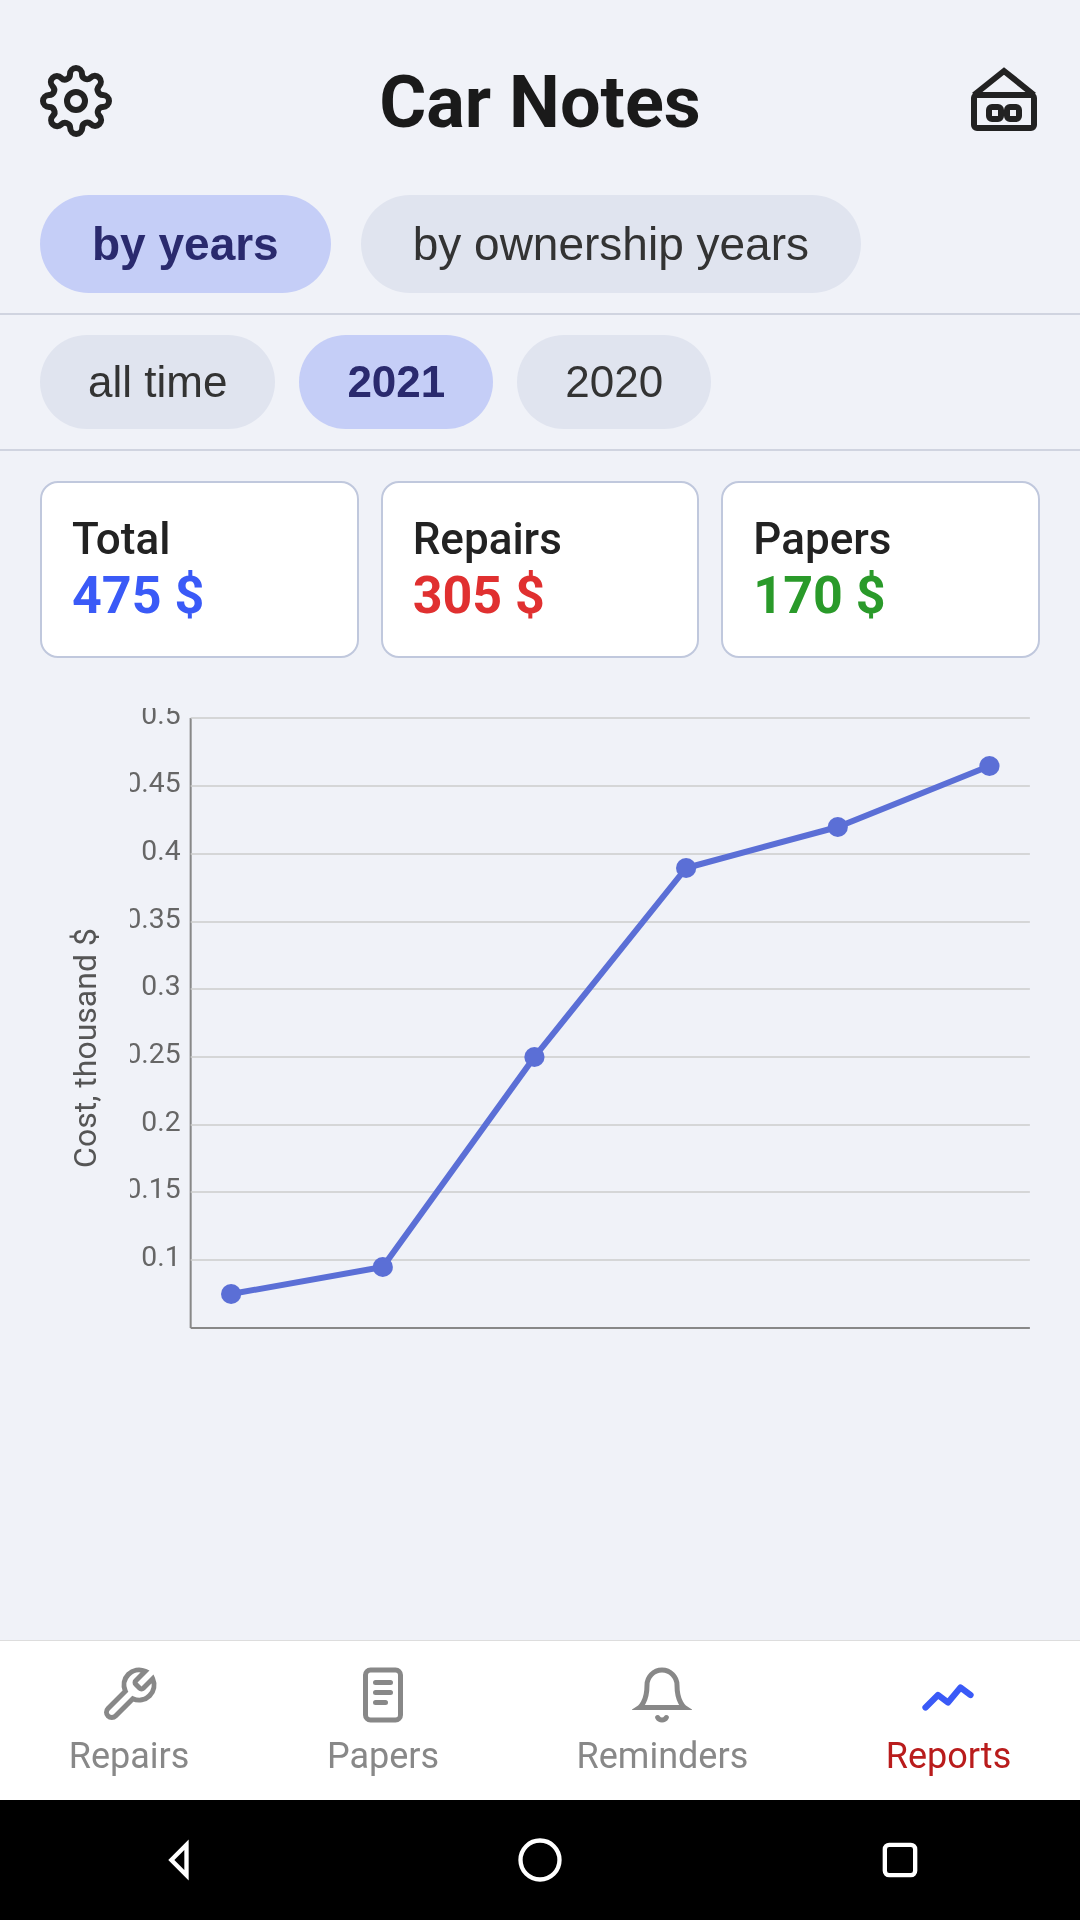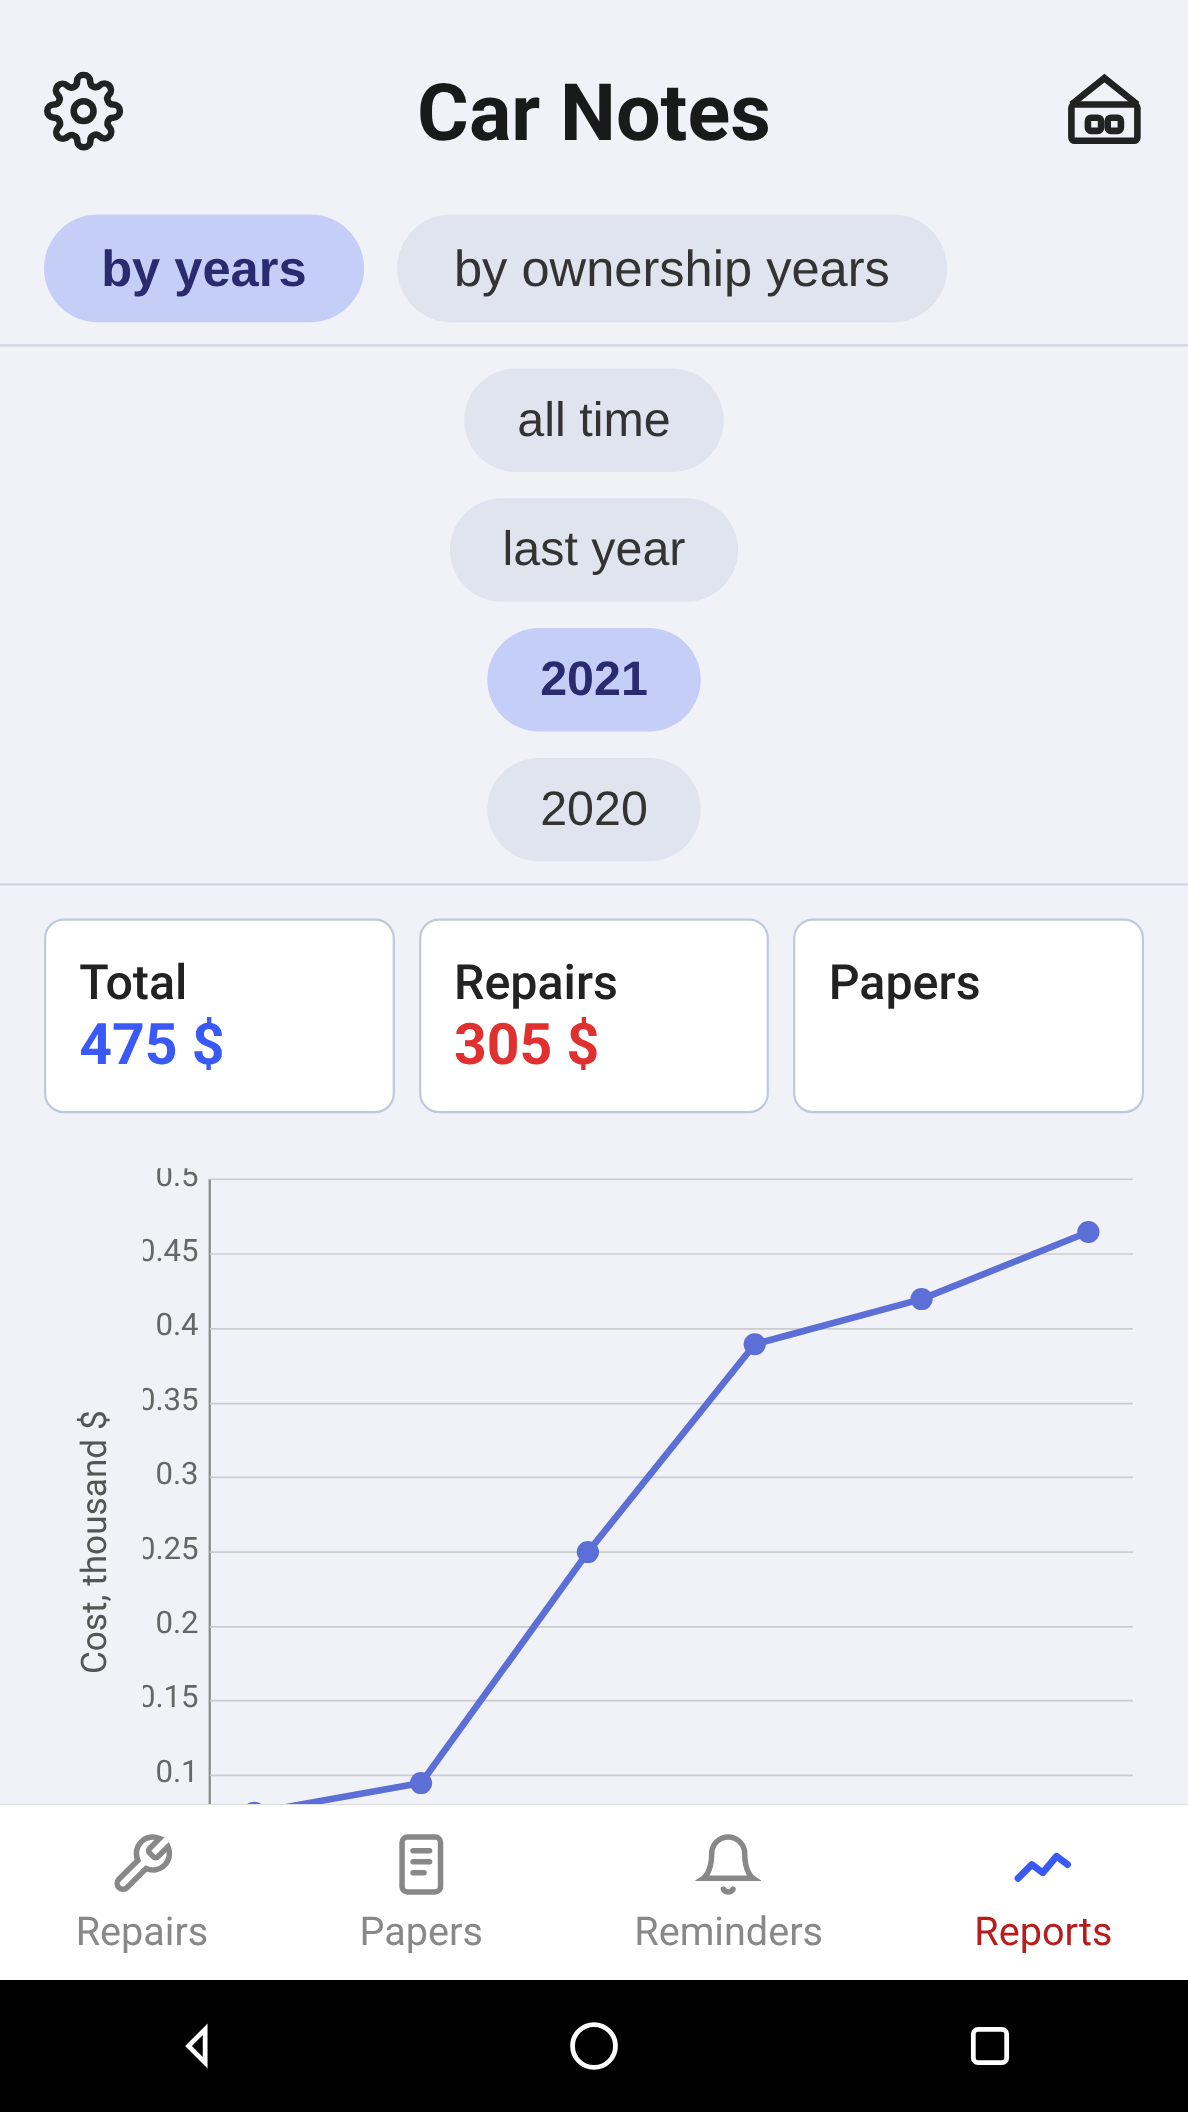"all time" .filter-row2 { flex-direction: column -> none }
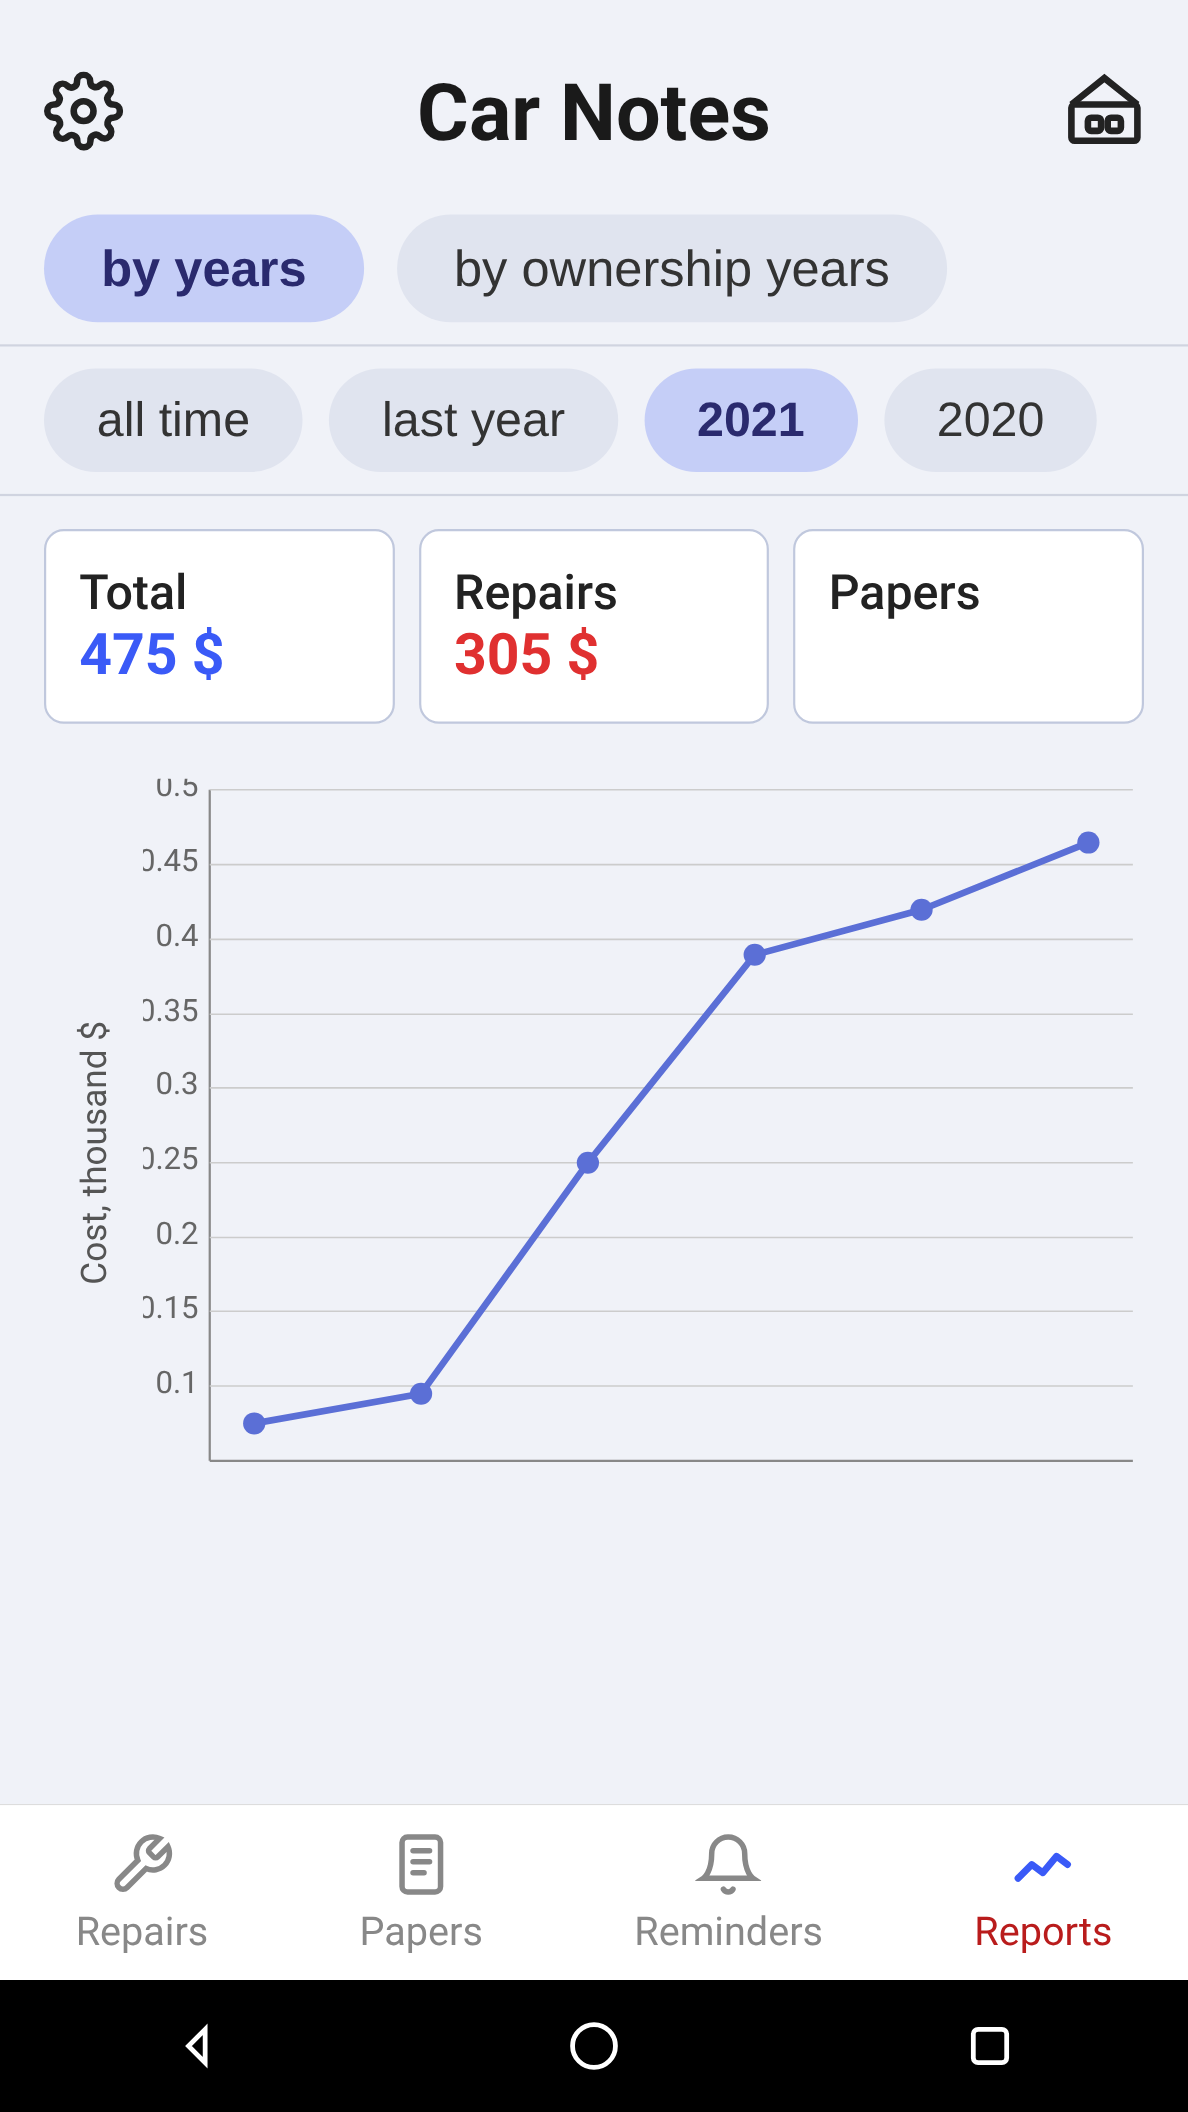"last year" button.filter-chip2 { html: <button>last year</button> -> none }
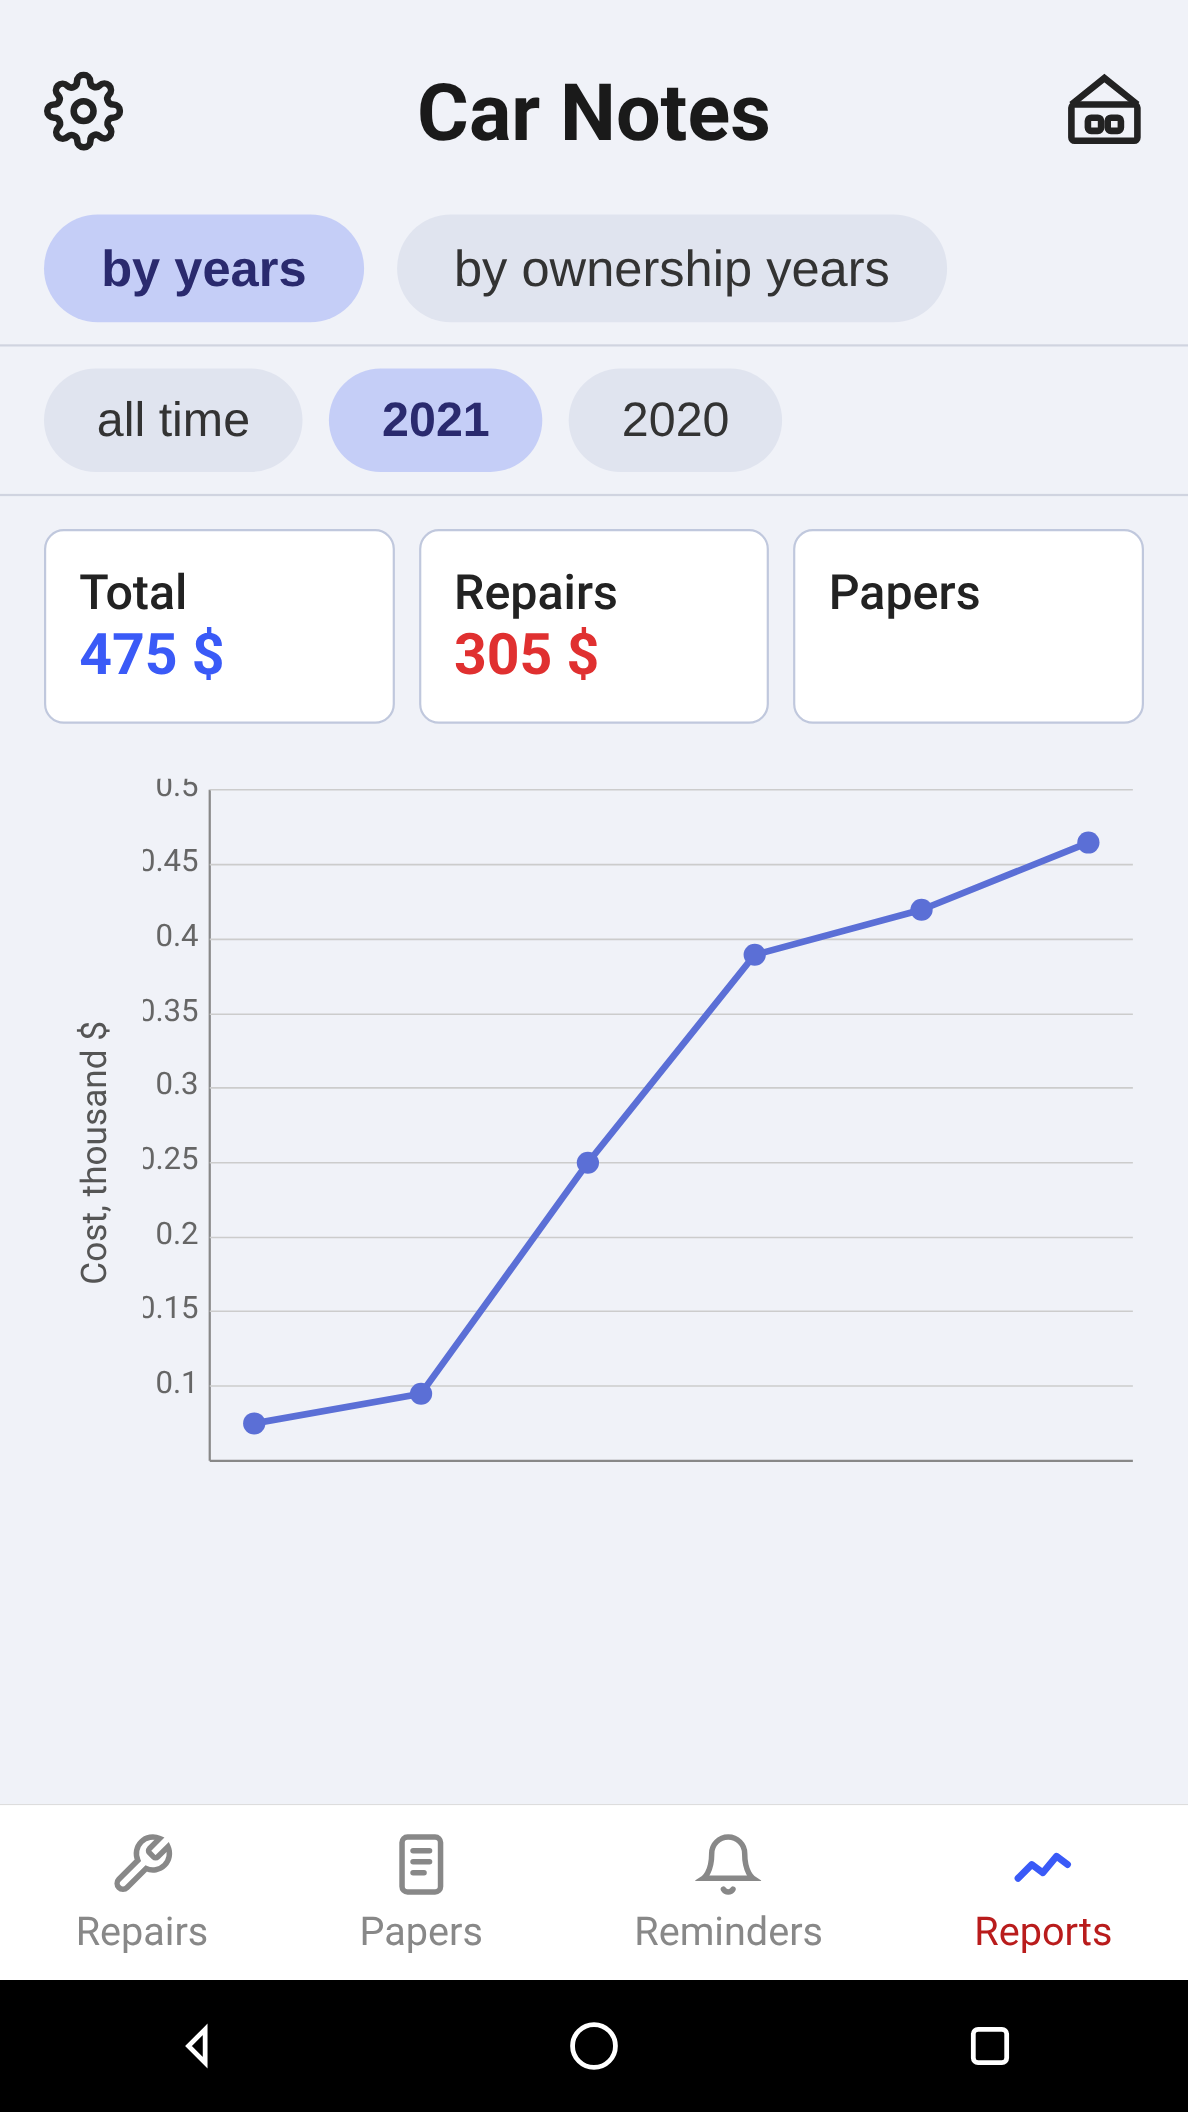"170 $" div.stat-value { html: none -> <div>170 $</div> }
